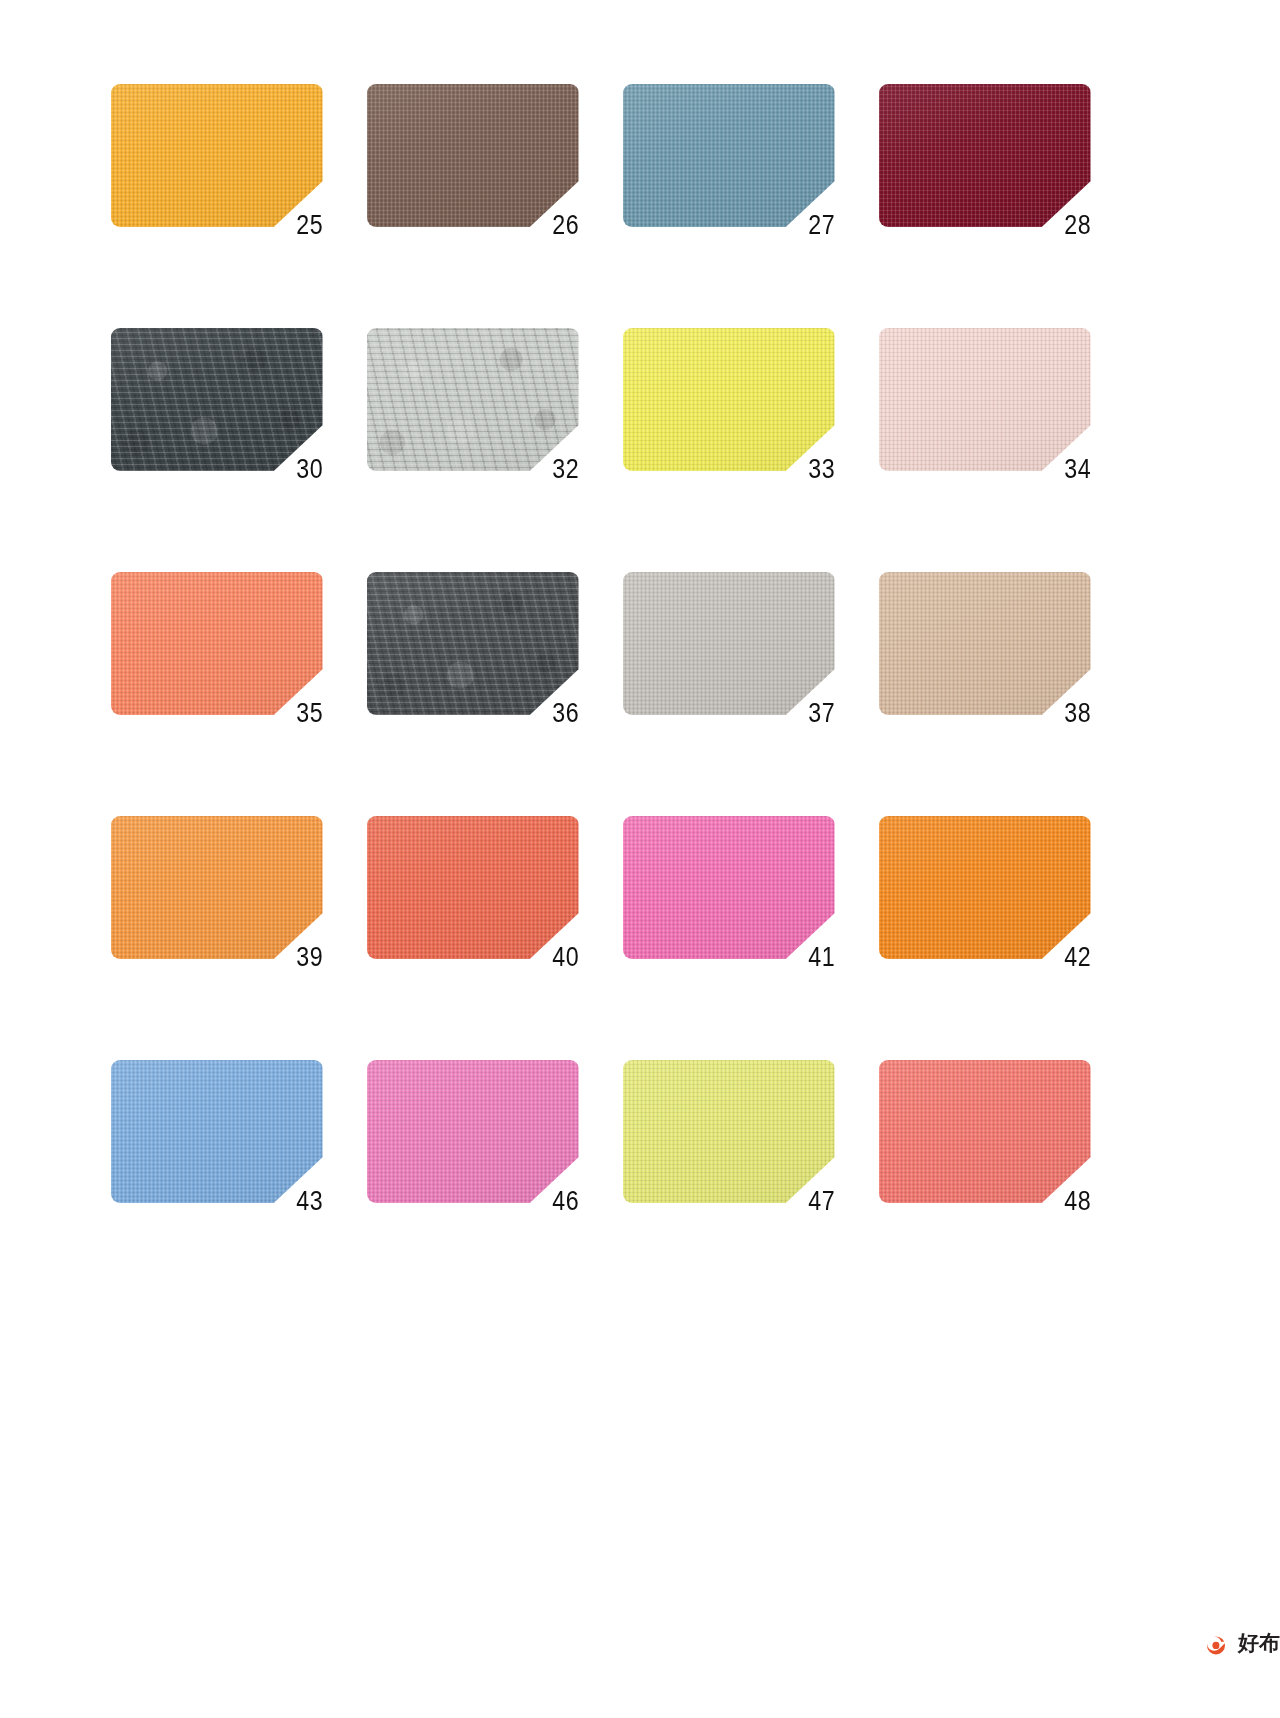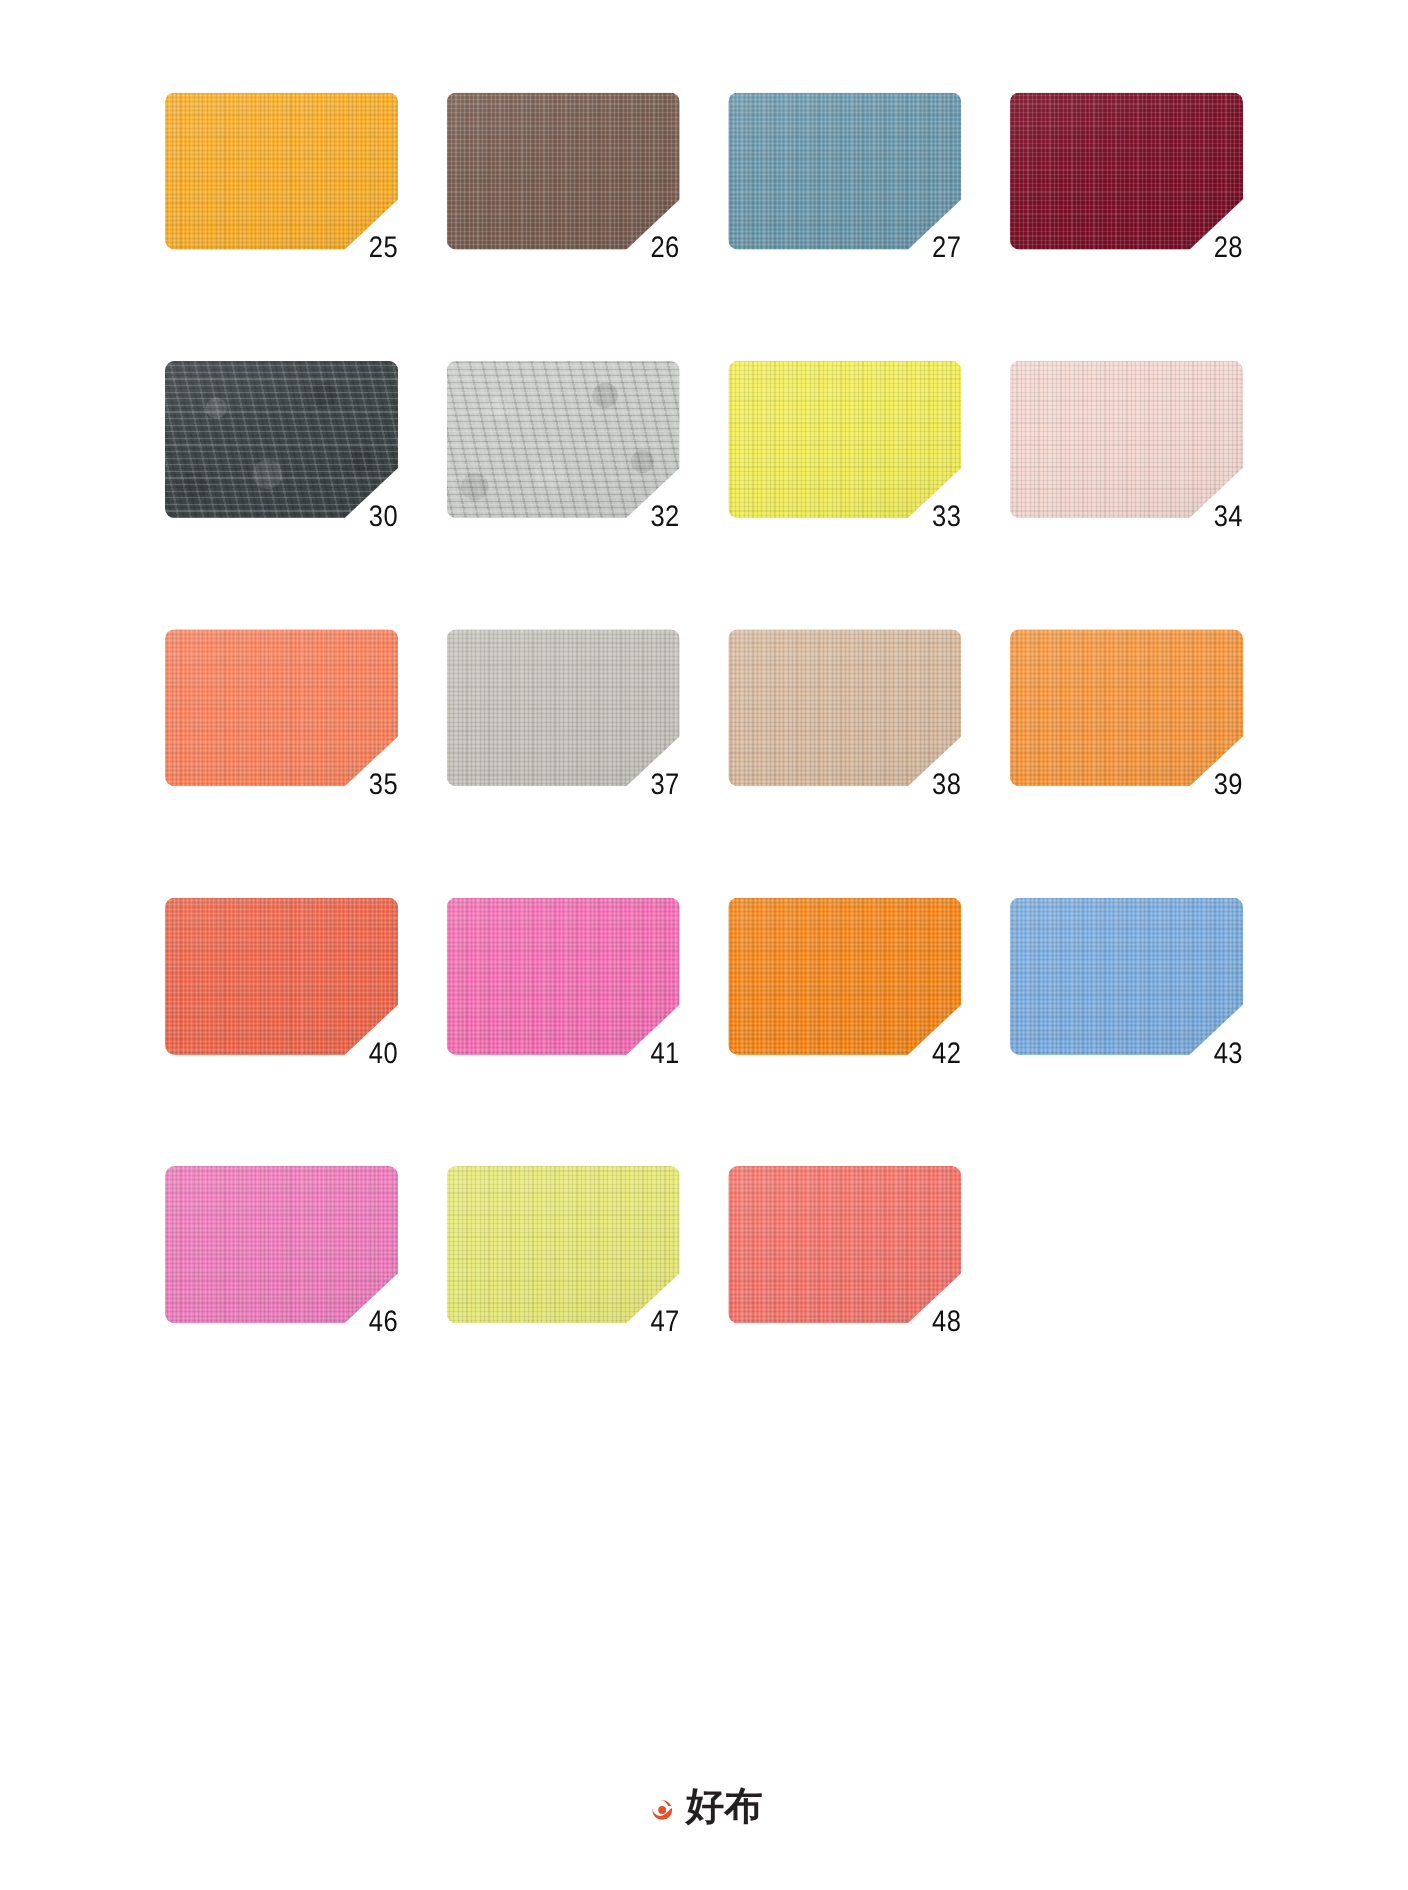"25" .page { flex-direction: column -> row }
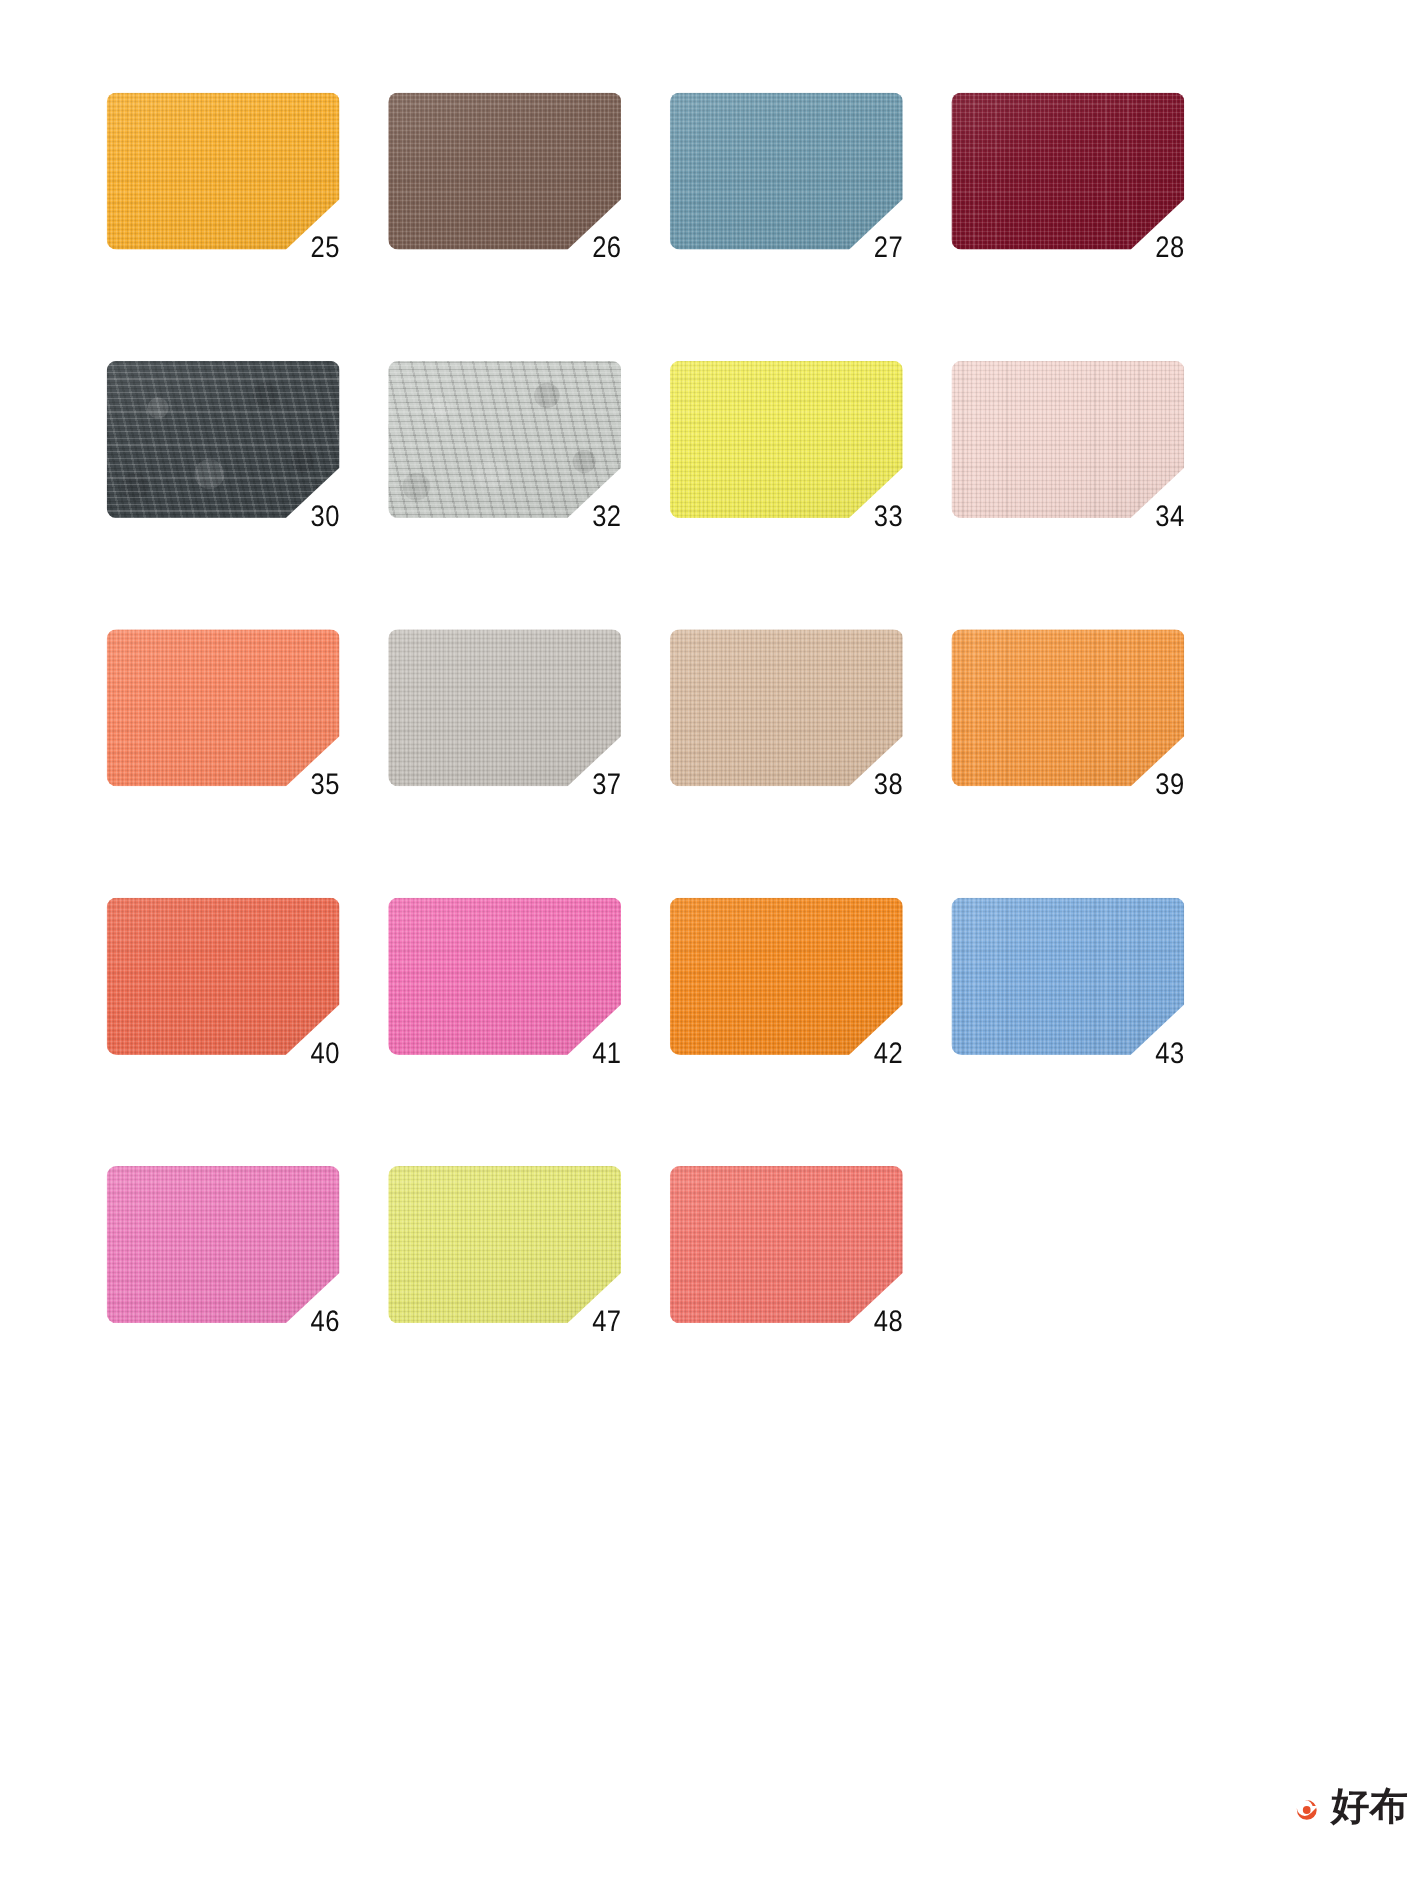"36" div.swatch-cell { html: none -> <div> <div> <div></div> <div></div> <div></div> </div> <div>36</div> </div> }
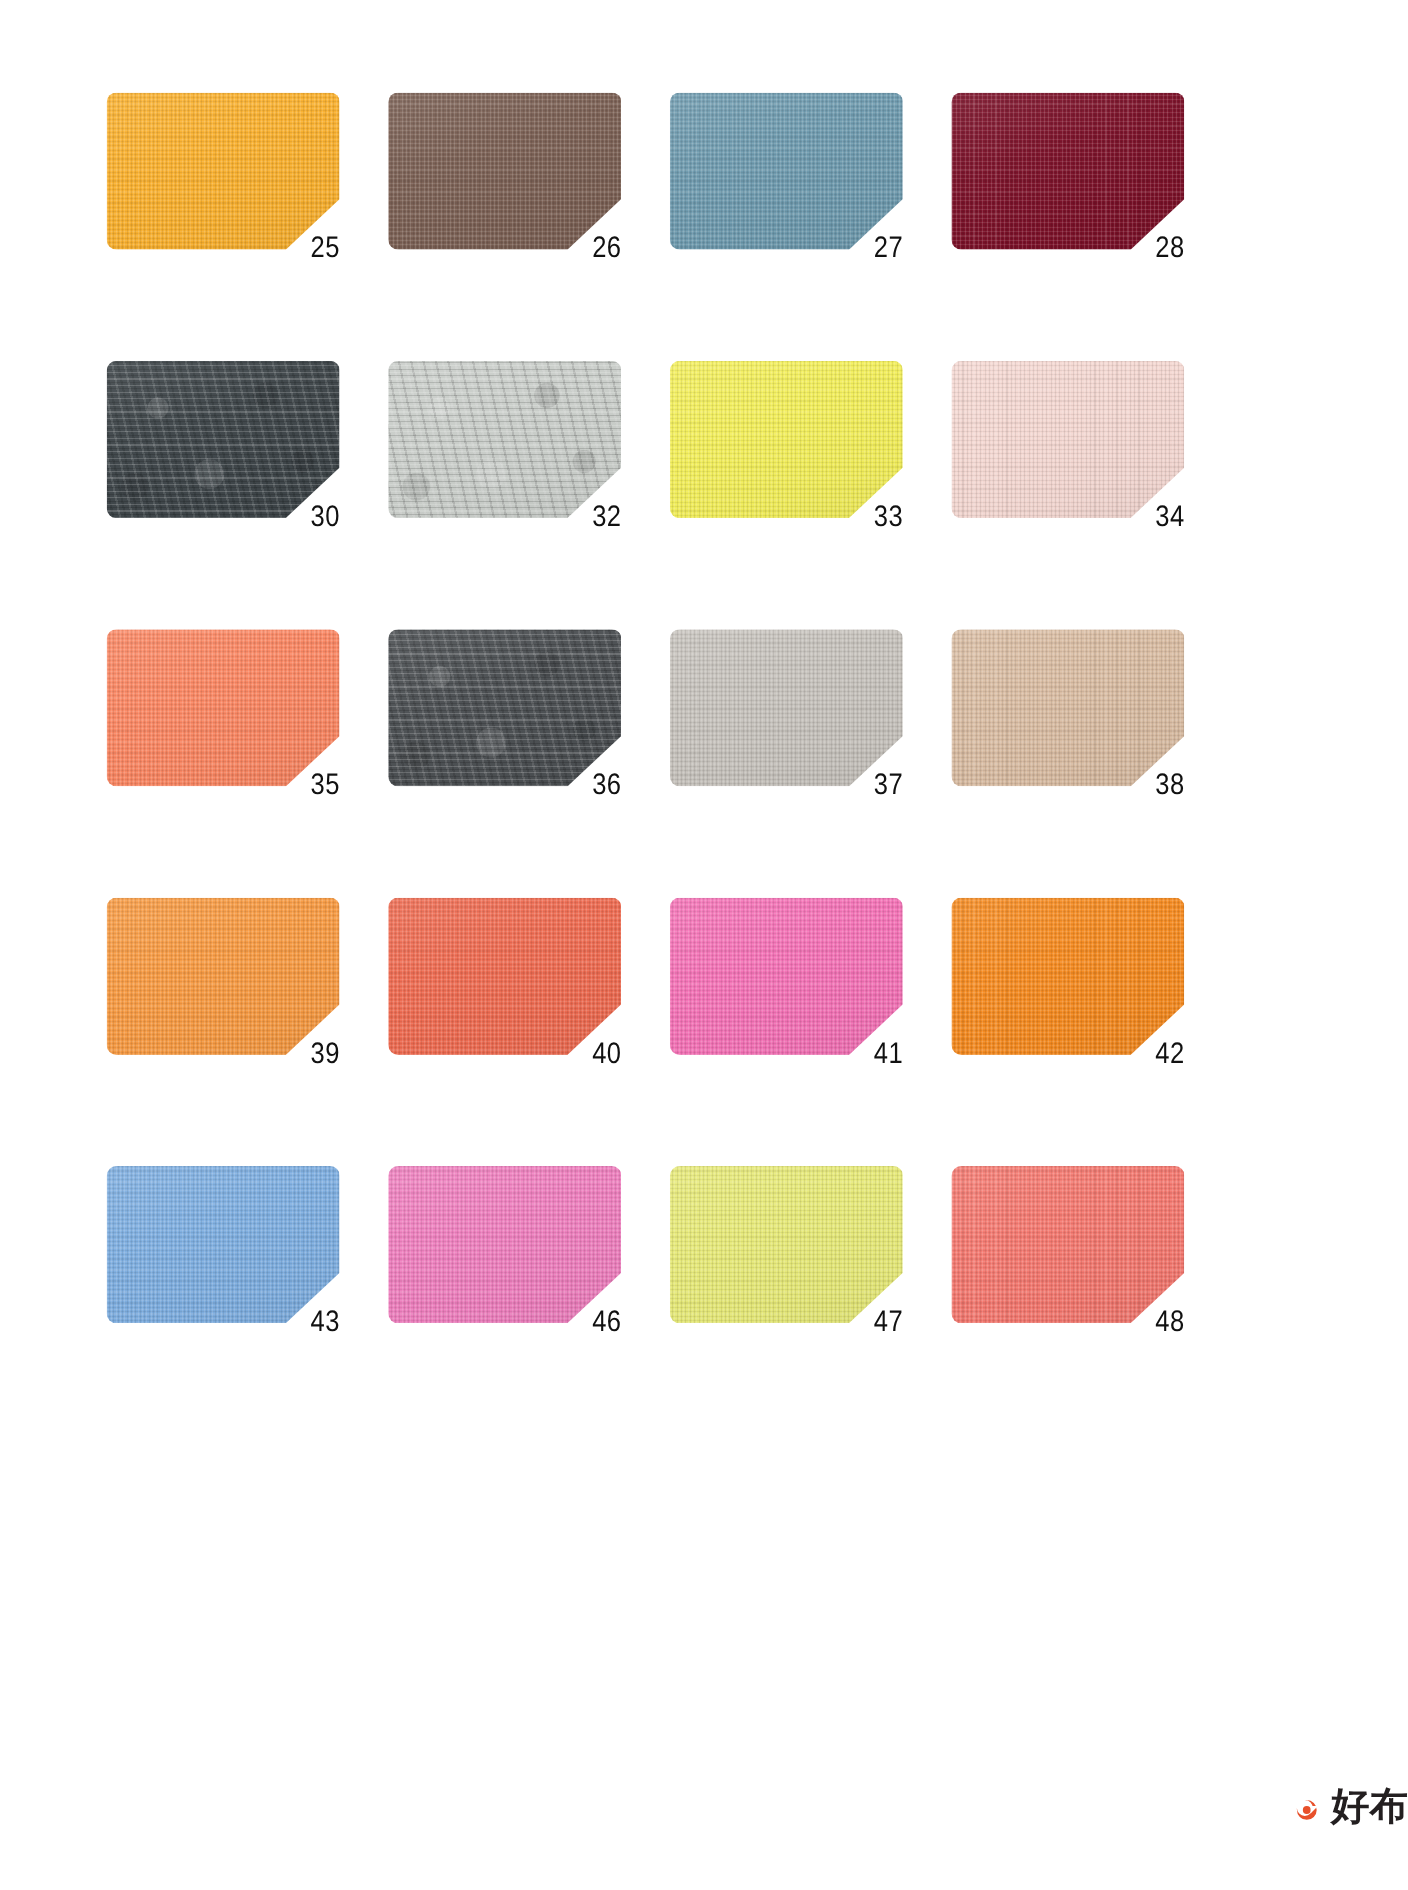"好布" .brand-name { font-size: 35px -> 21px }
